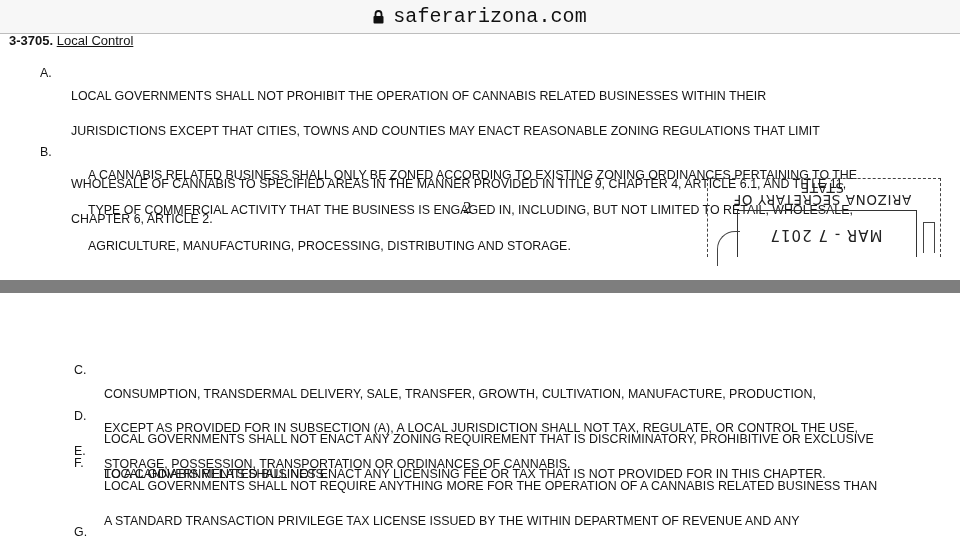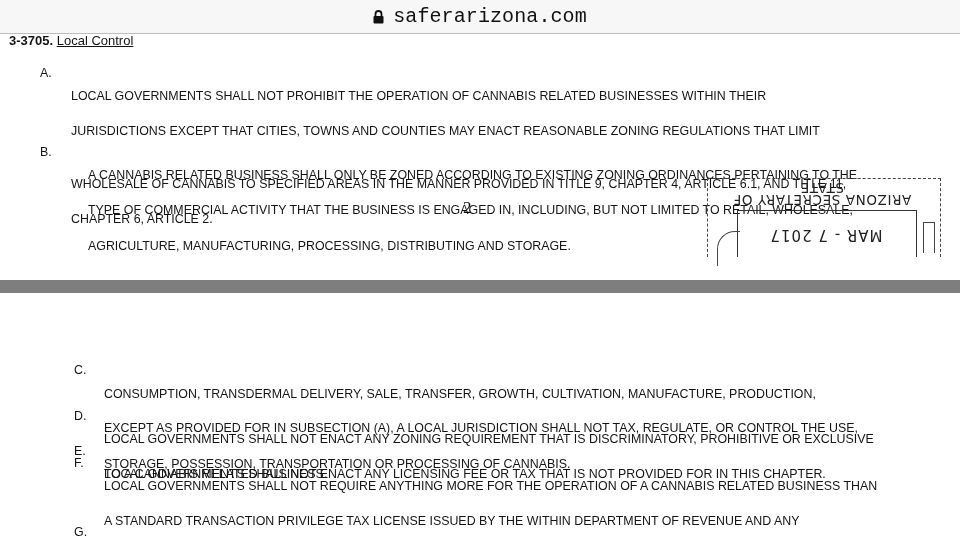"STORAGE, POSSESSION, TRANSPORTATION OR" div { text: PROCESSING -> ORDINANCES }
